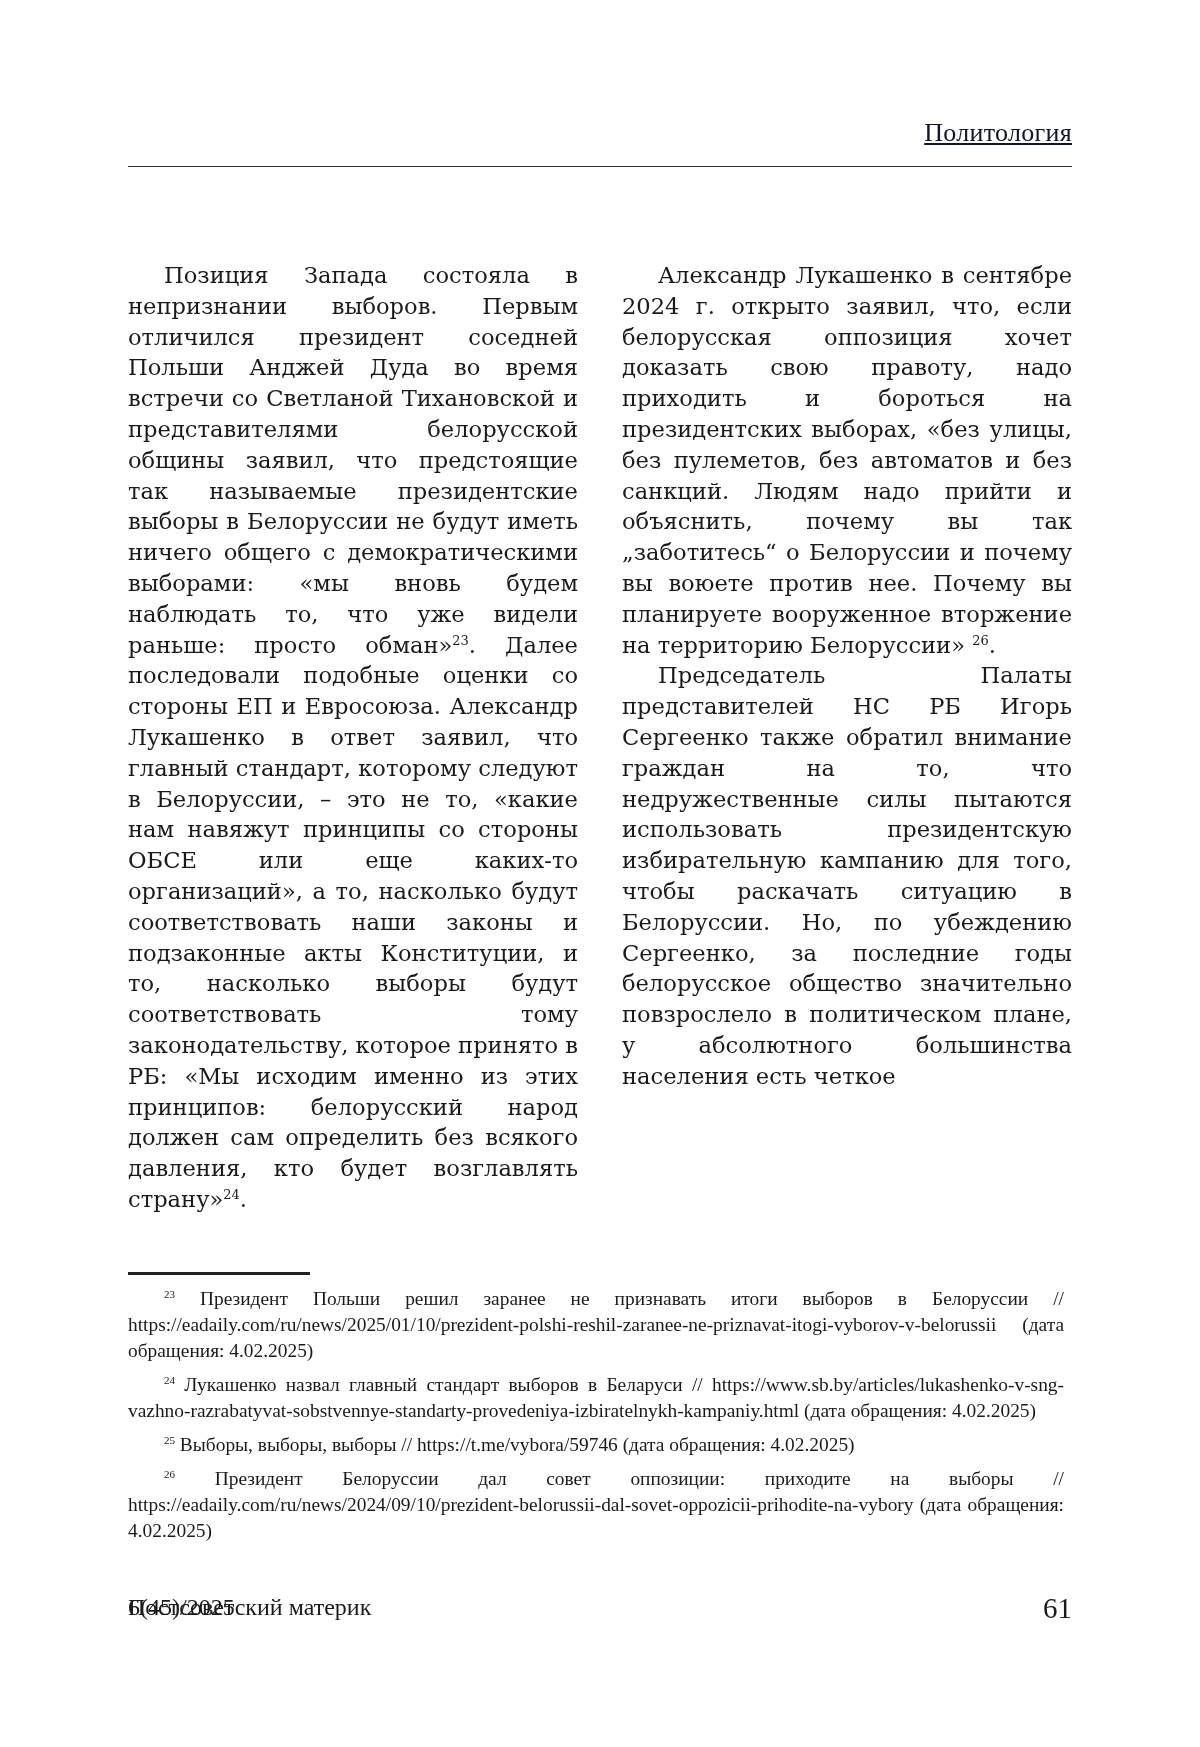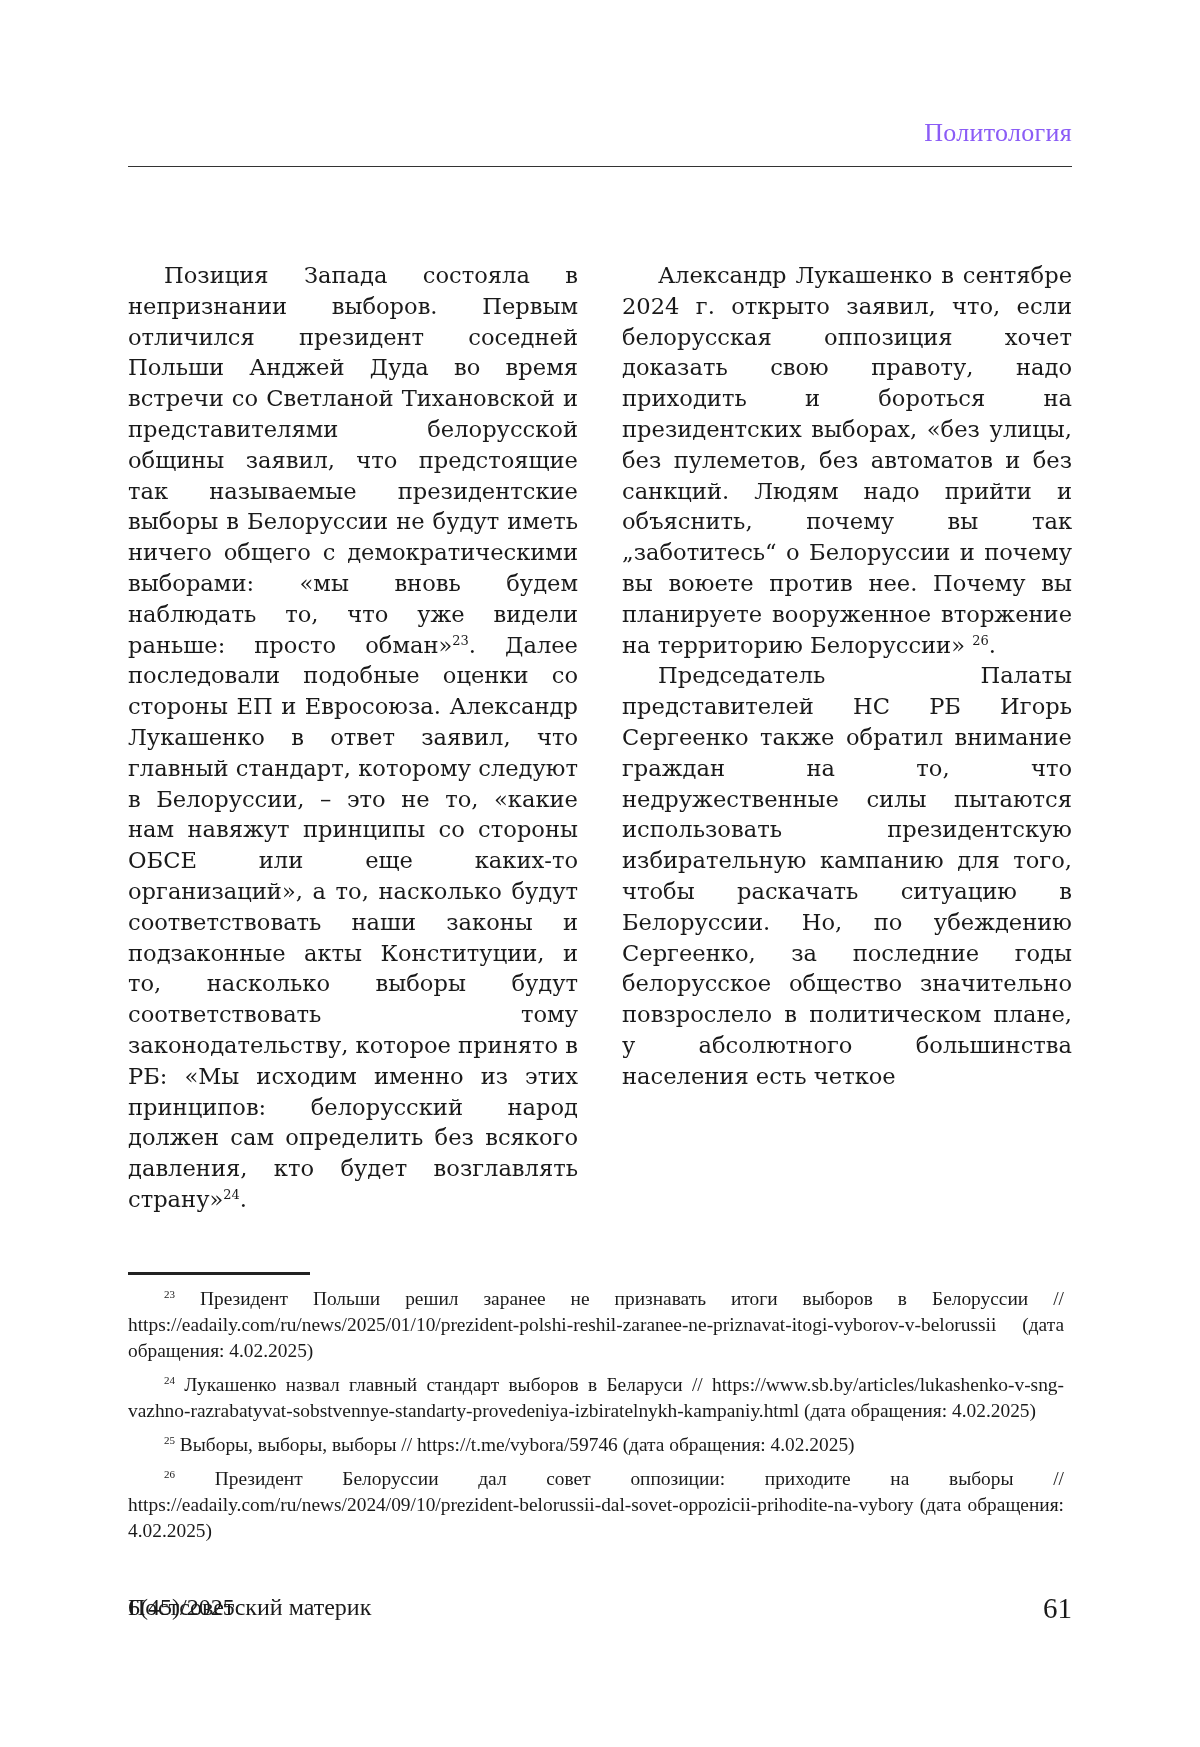"Политология" .running-head { color: #8b5cf6 -> #0f172a; text-decoration: none -> underline }
